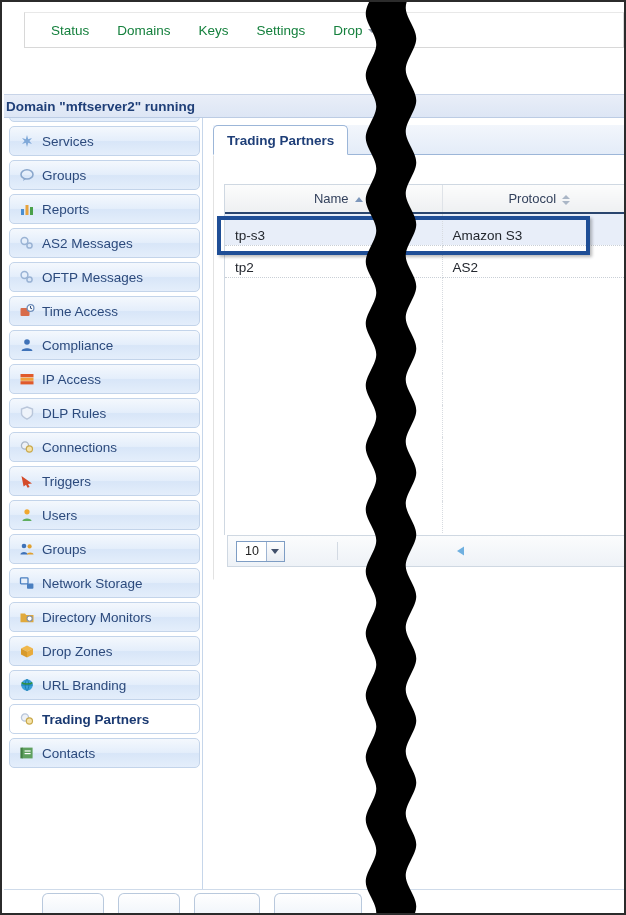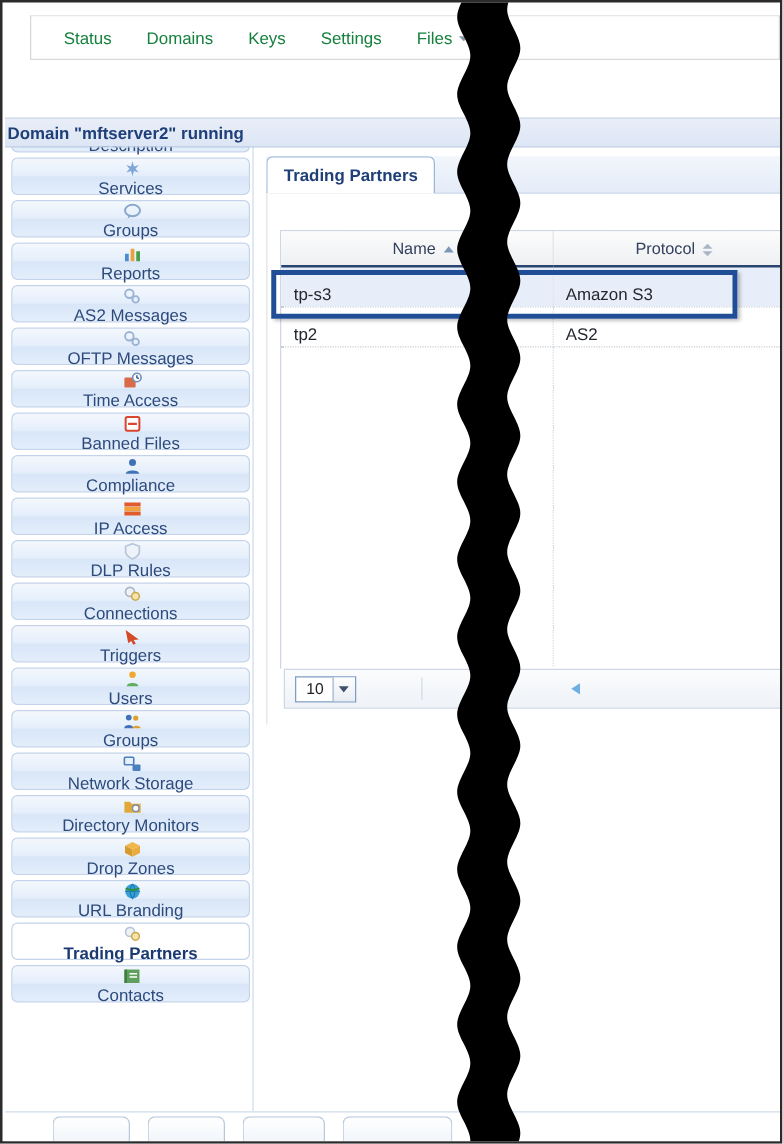"Files" span { text: Files -> Drop }
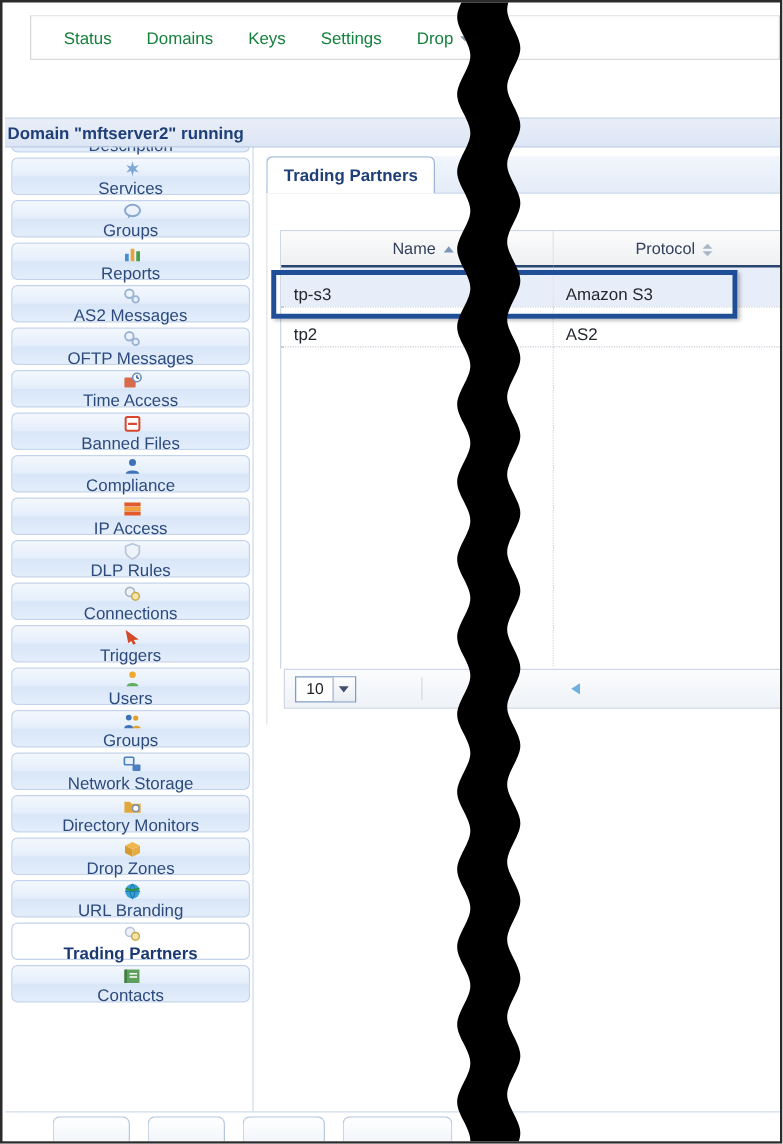"Services" .nav-item { flex-direction: column -> none }
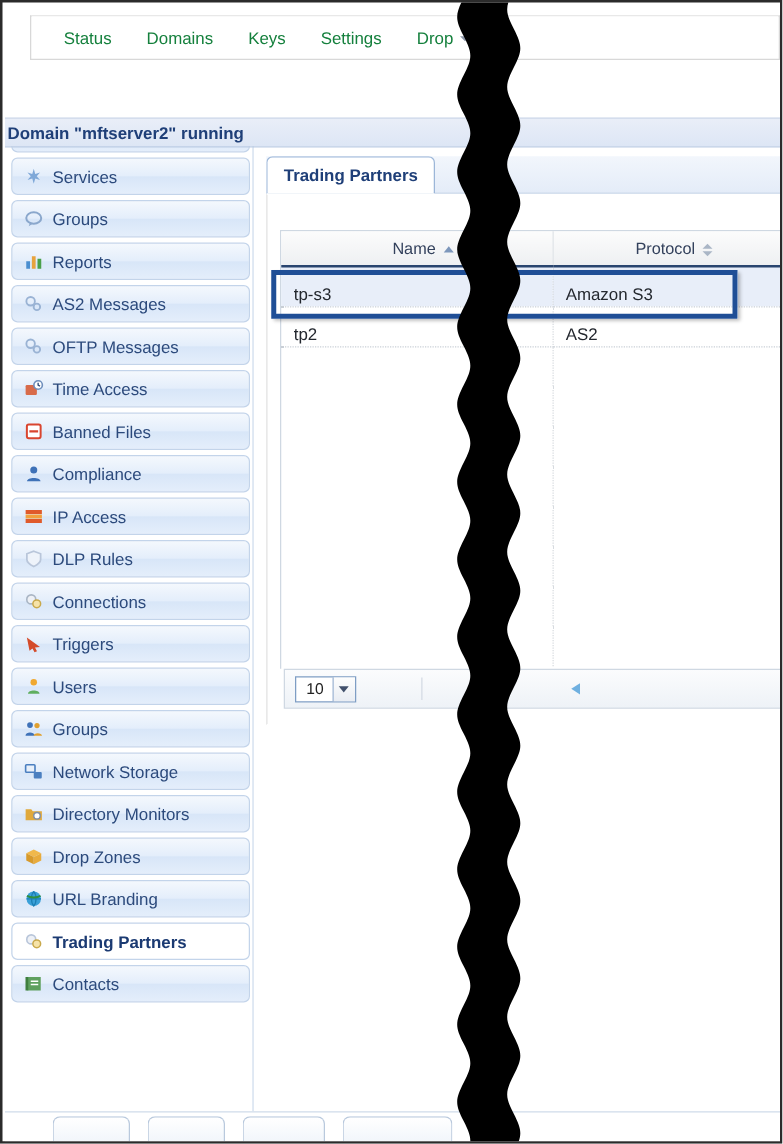"Banned Files" div.nav-item { html: <div> <span><svg> <rect></rect> <rect></rect> </svg></span> <span>Banned Files</span> </div> -> none }
